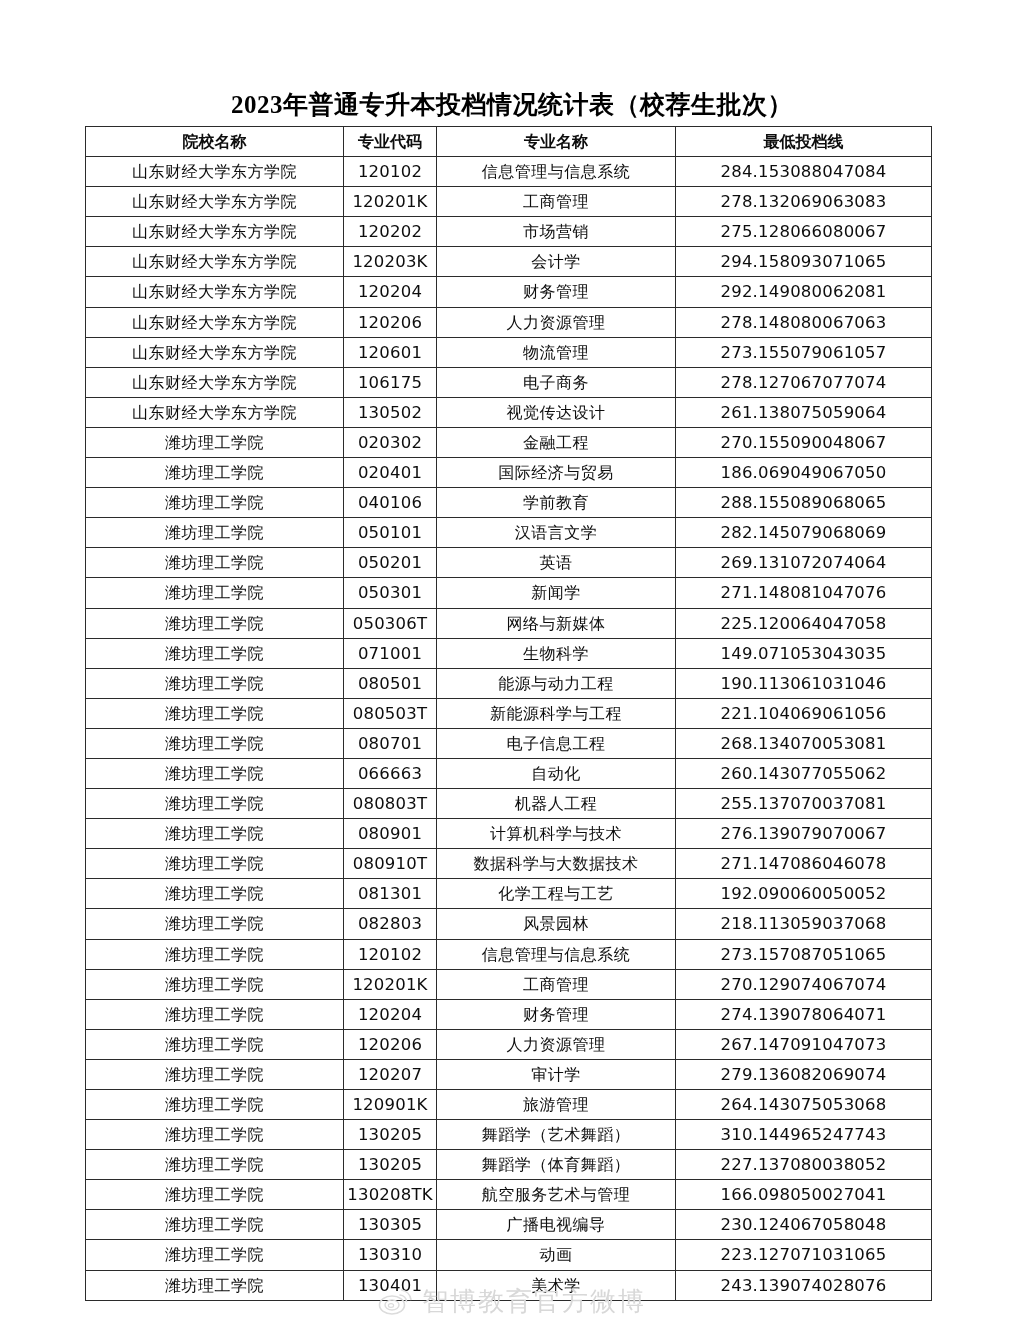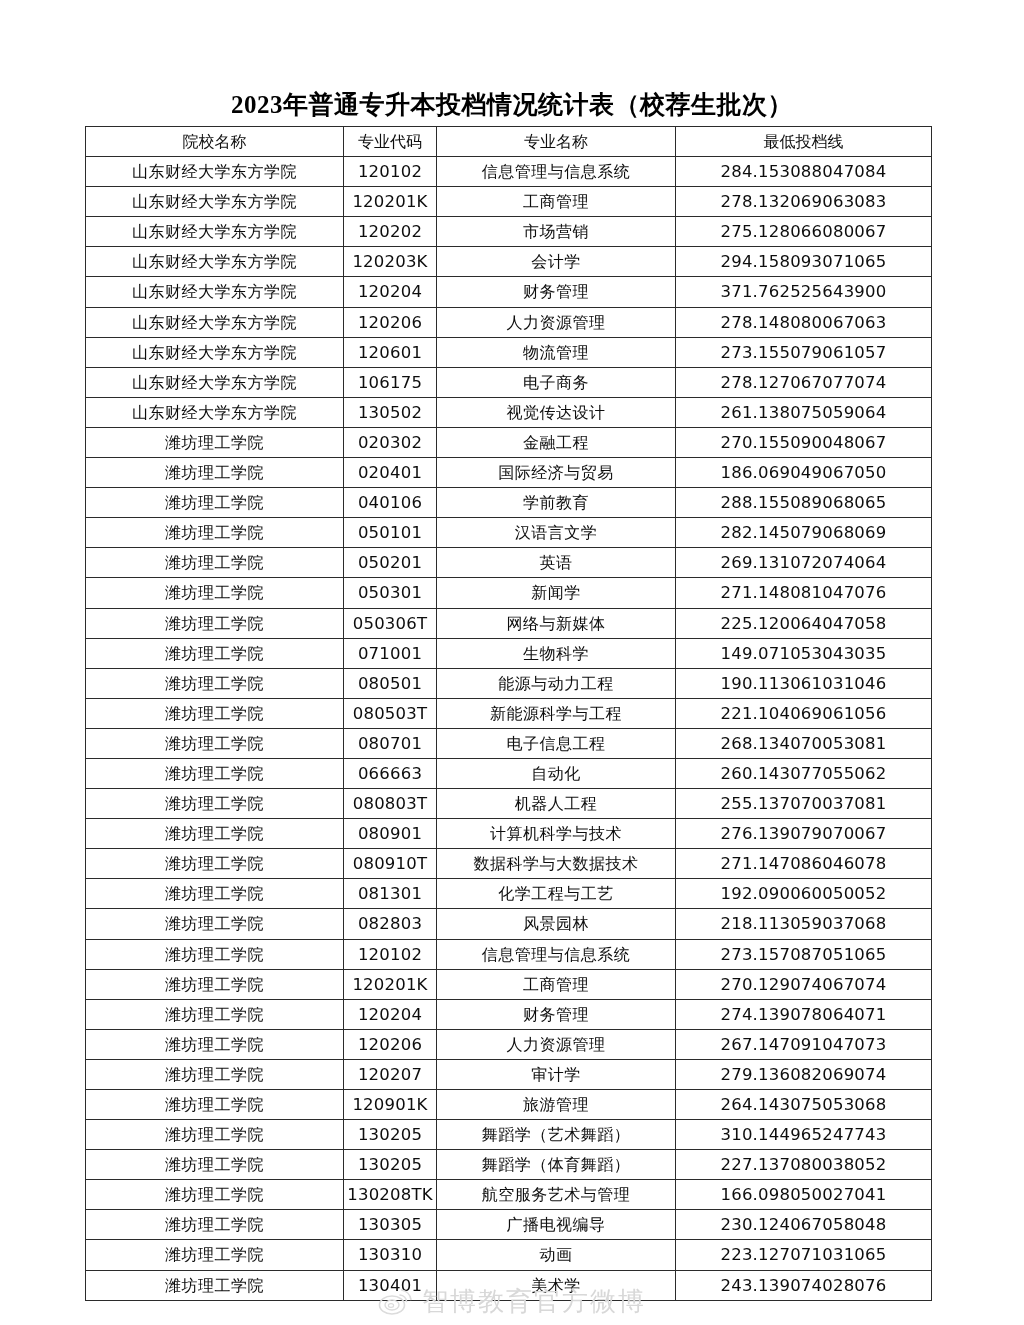"院校名称" table.statistics thead th { font-weight: normal -> bold }
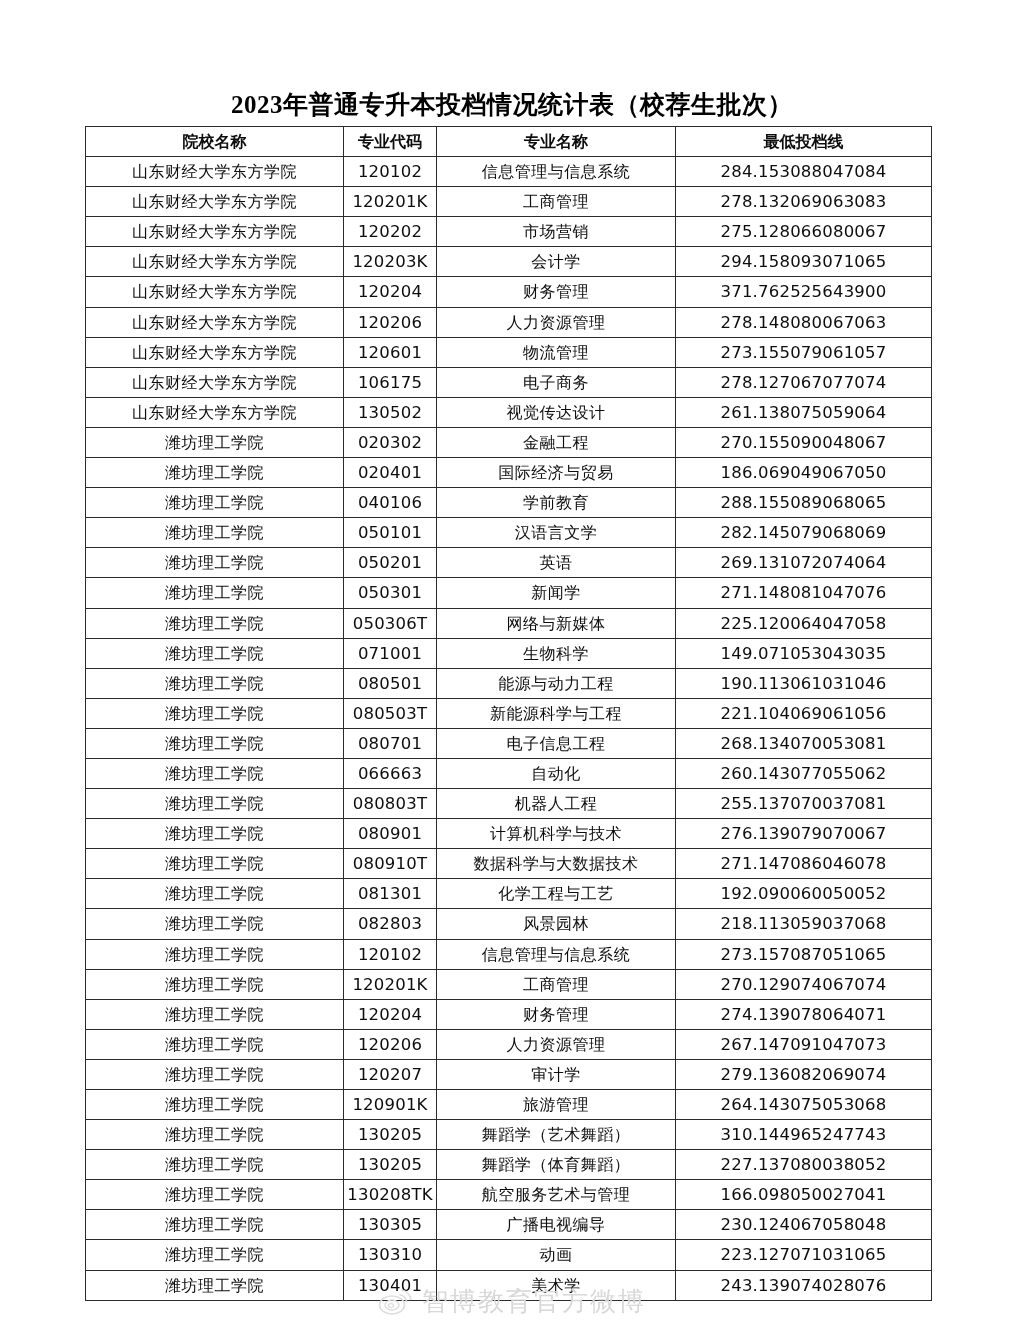"371.762525643900" td.score { text: 371.762525643900 -> 292.149080062081 }
